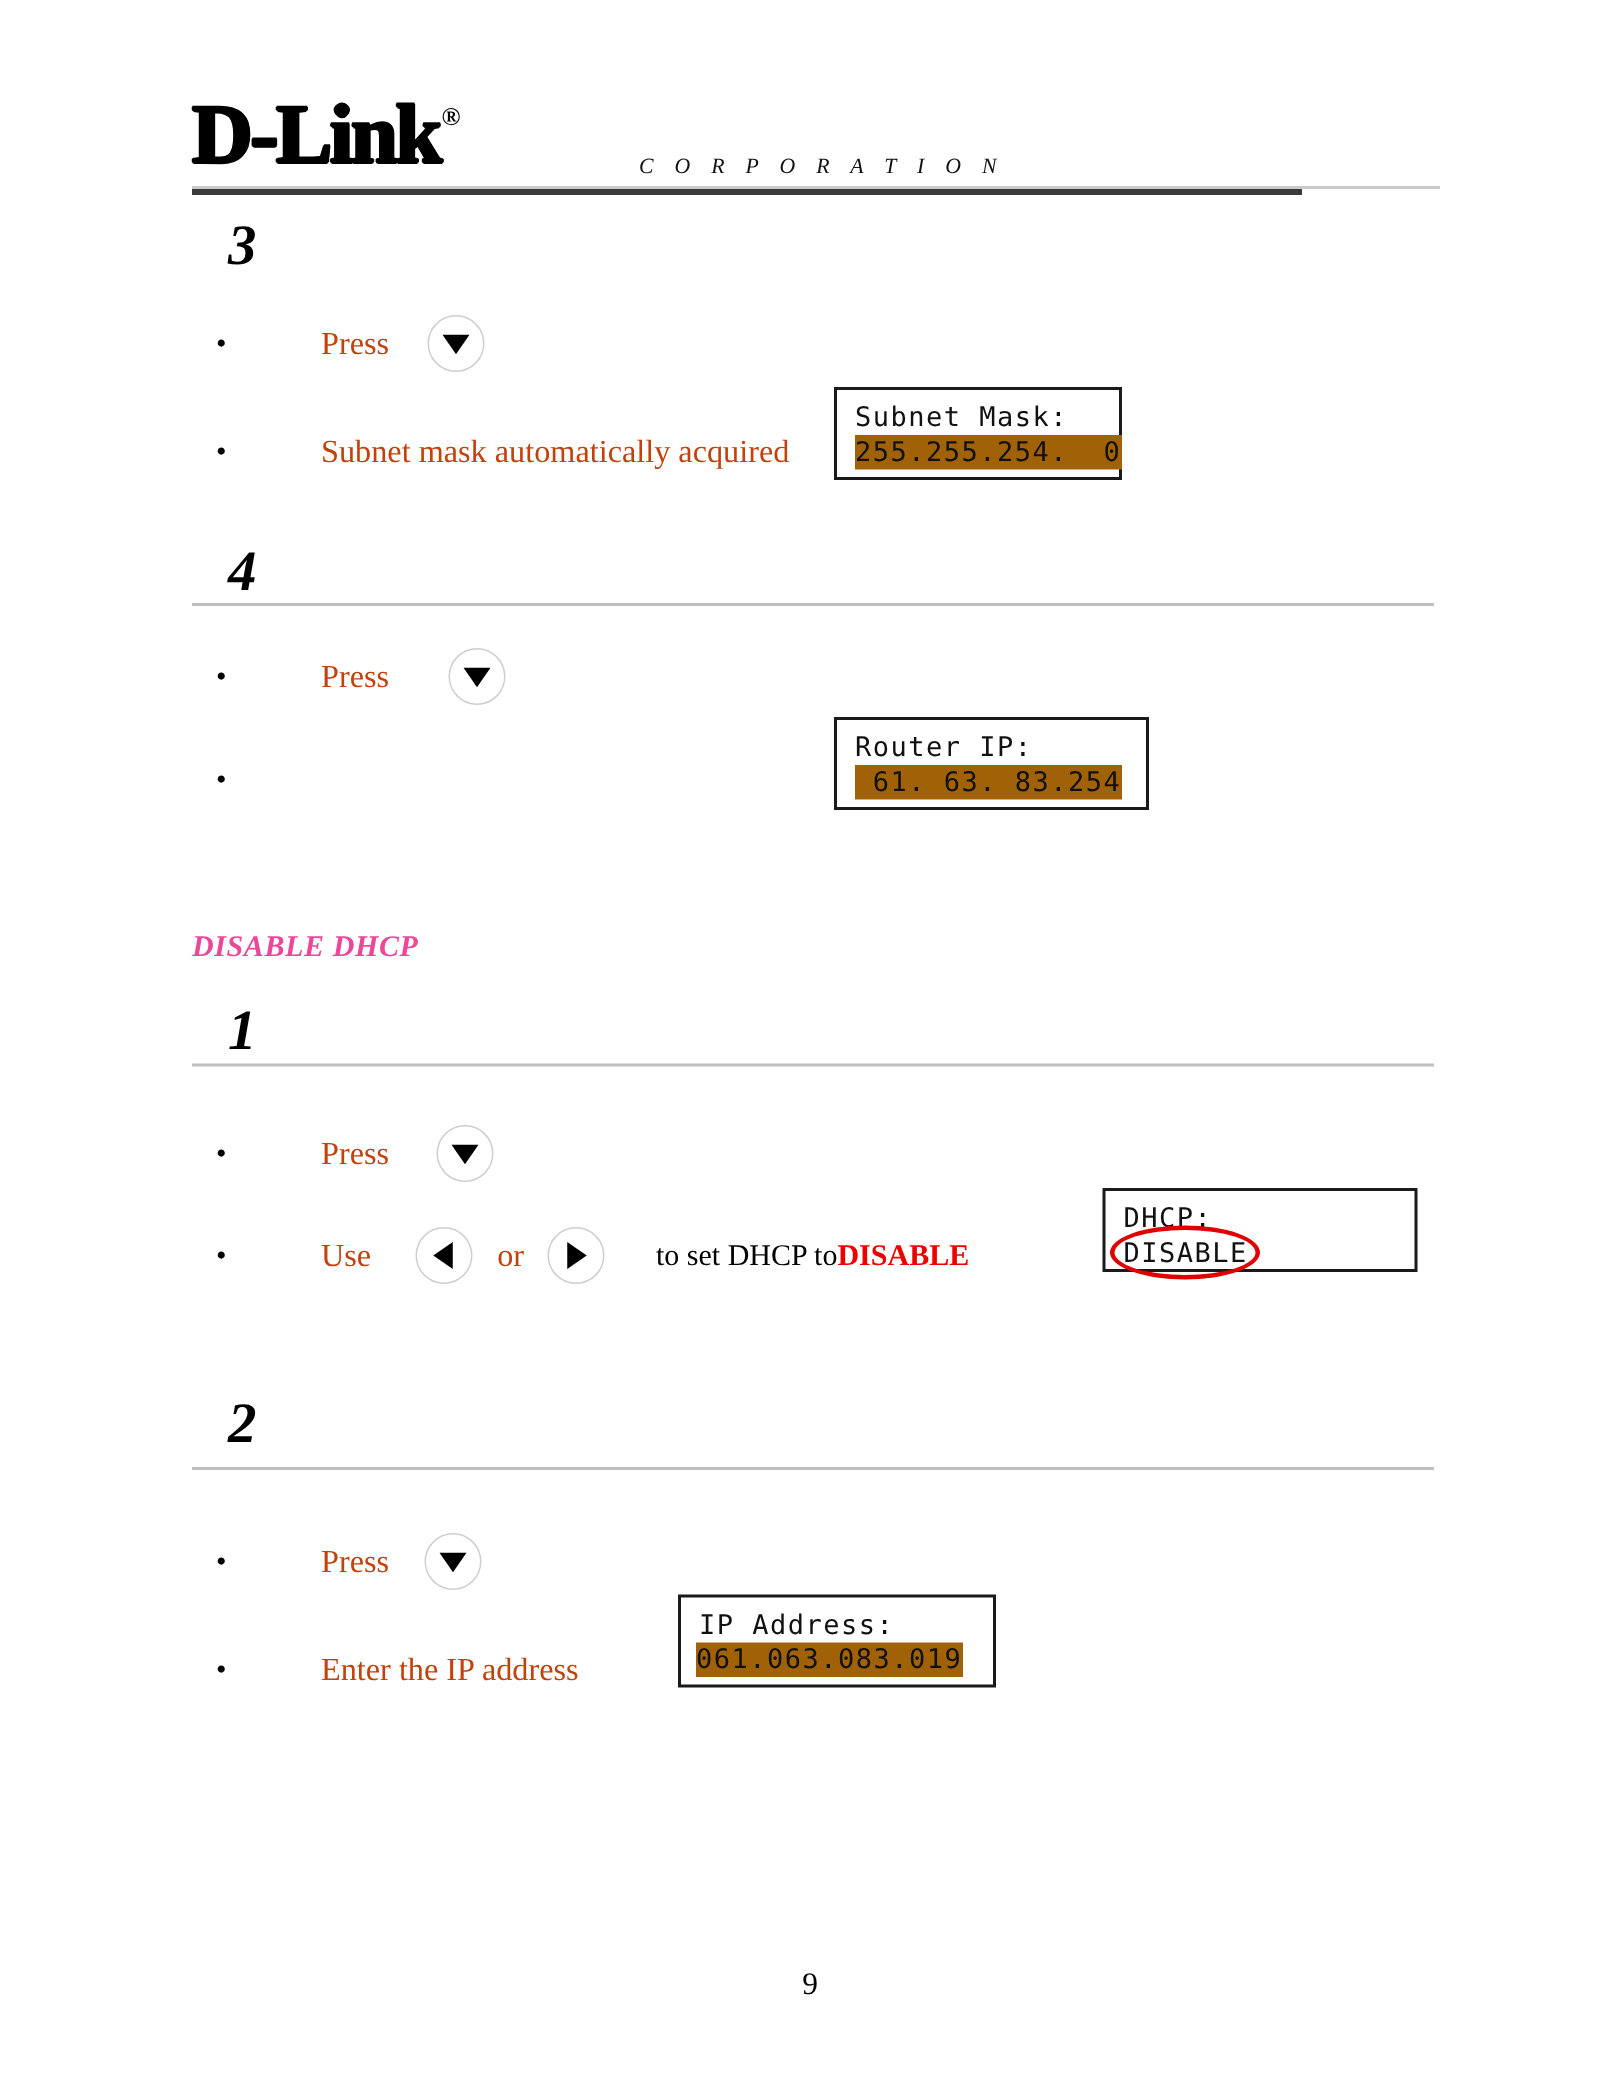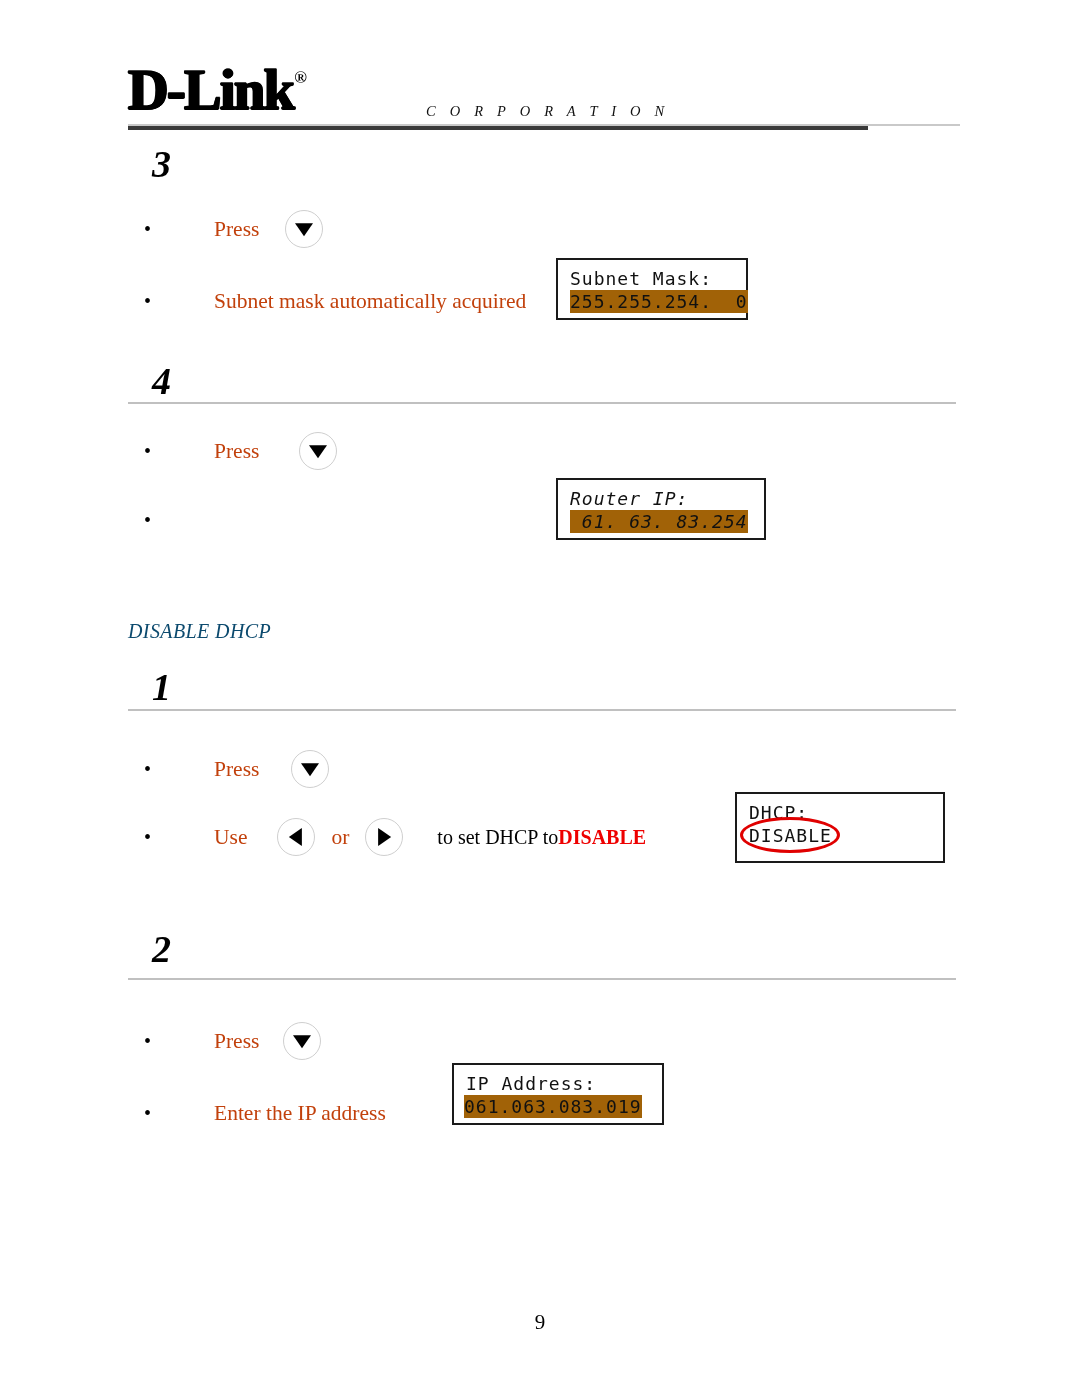"Router IP:" div.lcd { font-style: italic -> none }
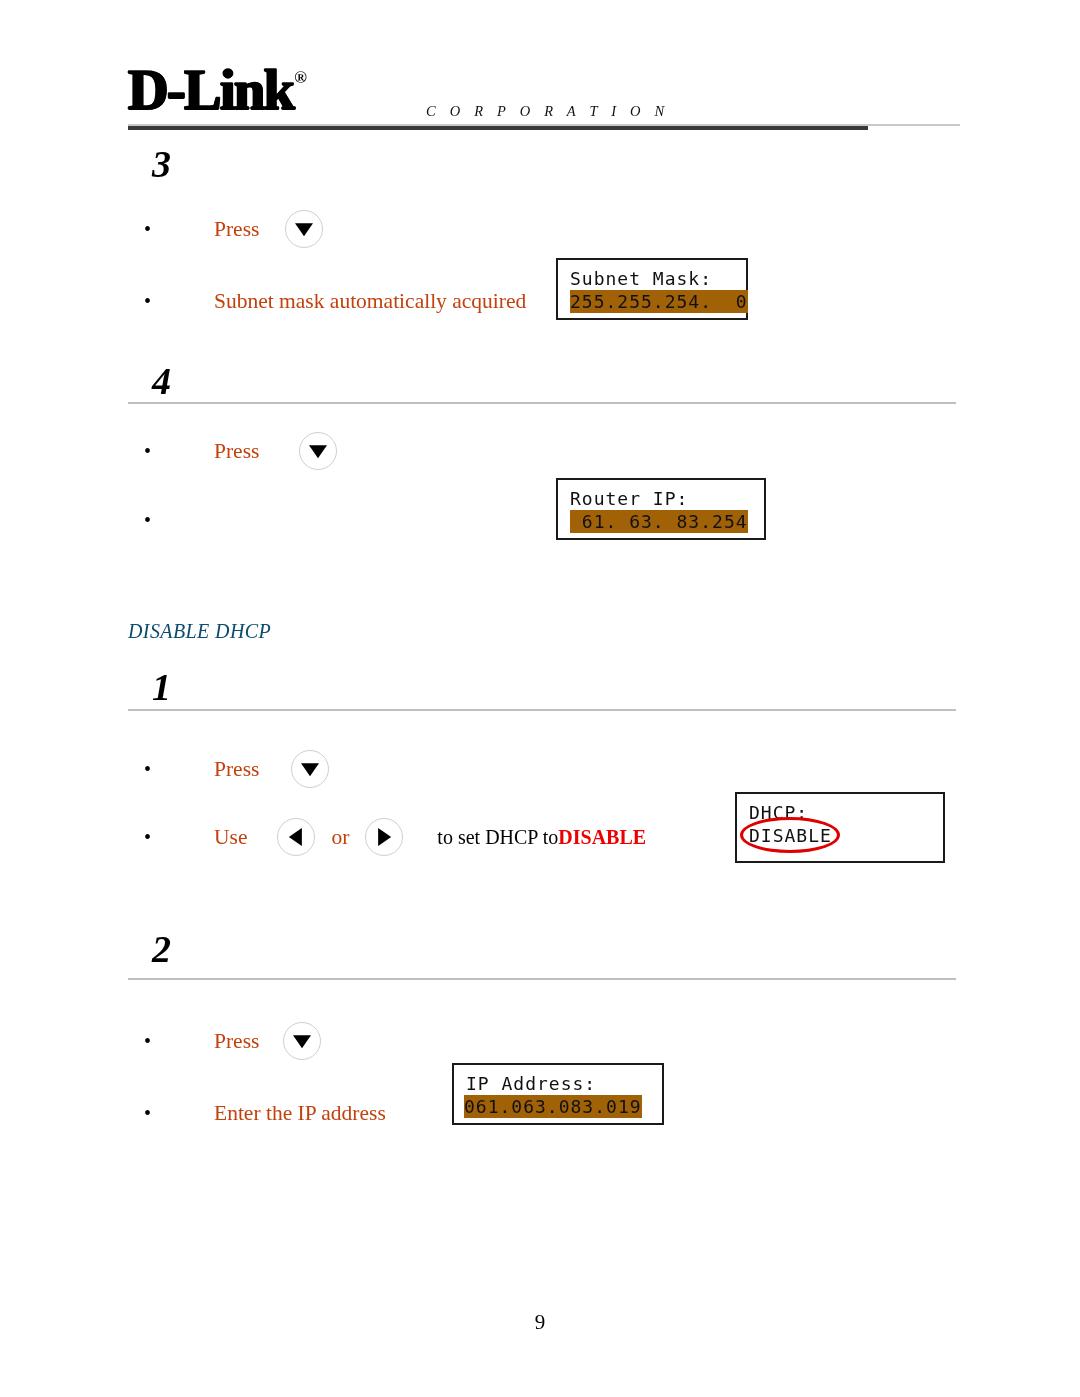"DISABLE DHCP" .section-heading { color: #0c4a6e -> #ec4899; font-weight: normal -> bold }
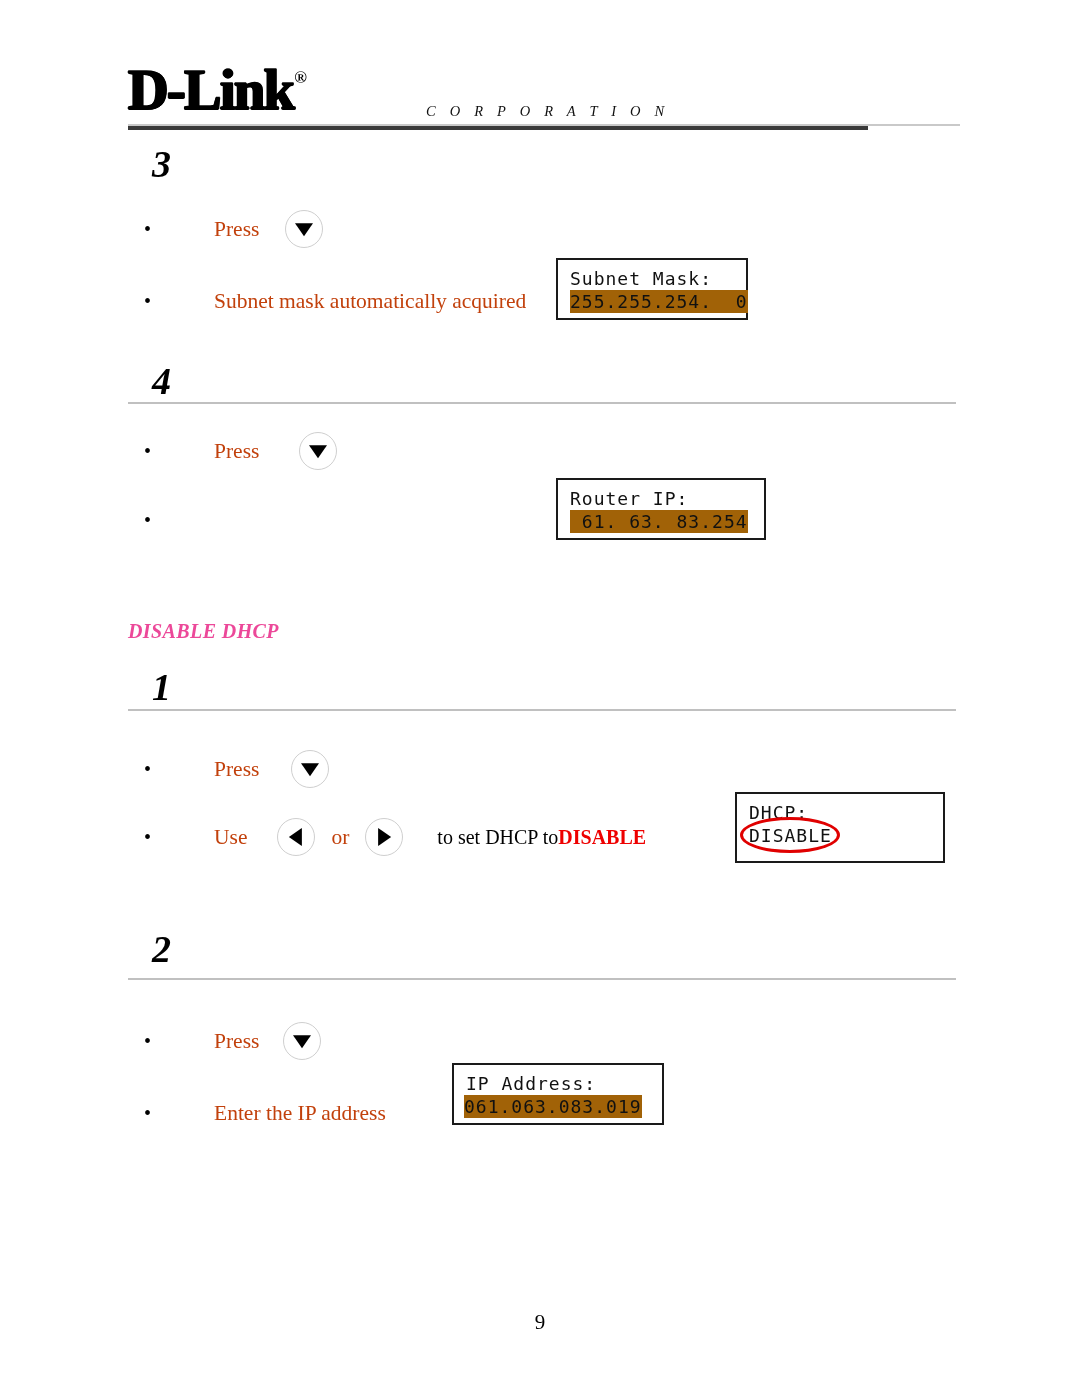"DHCP:" div.lcd { height: 71px -> 56px }
